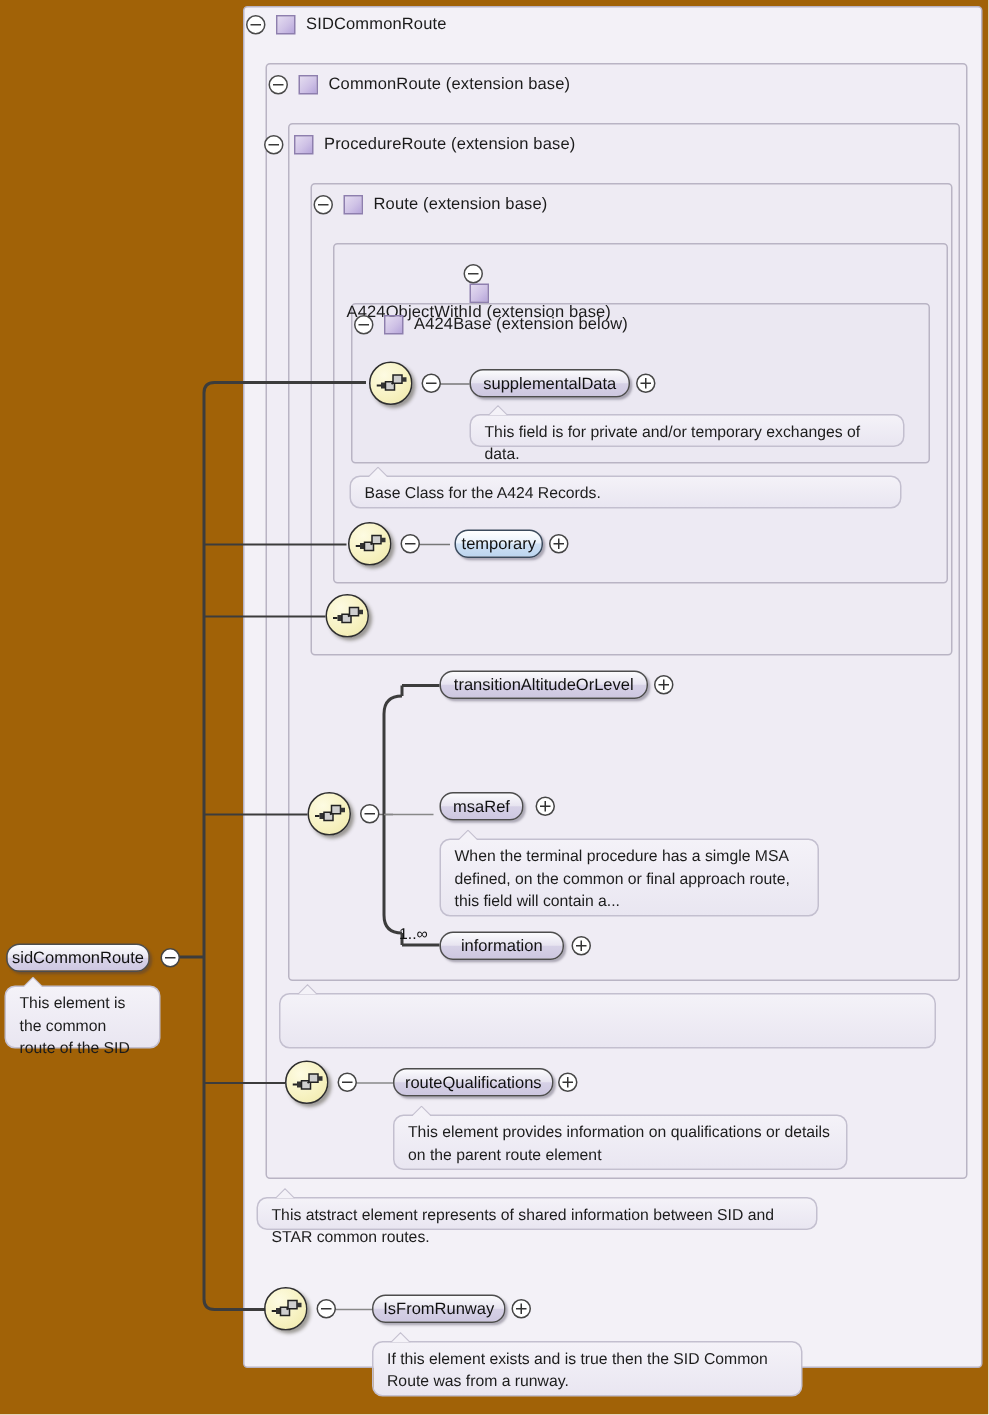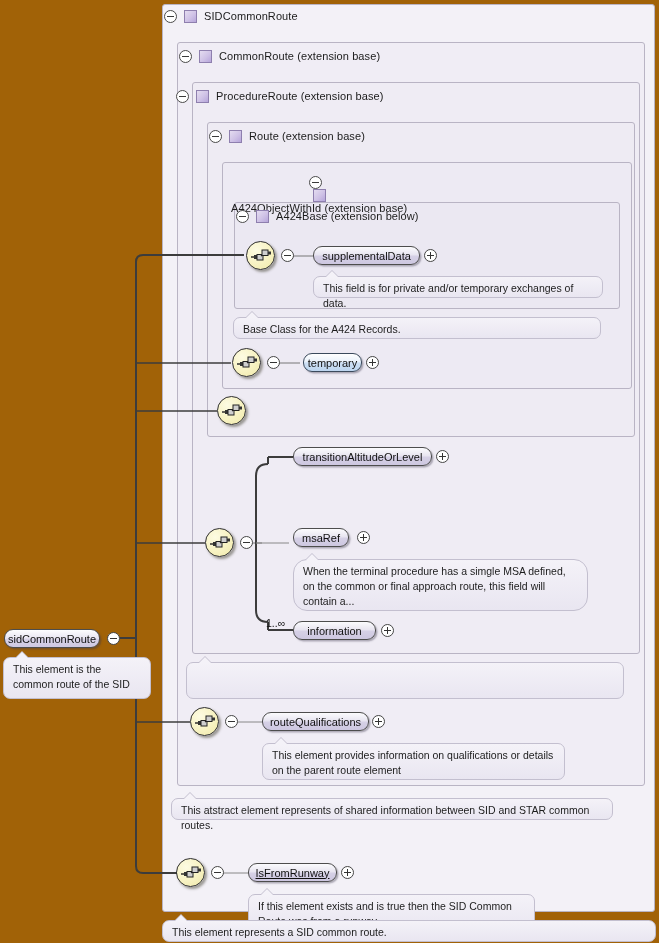"When the terminal procedure has" div.doc { border-radius: 14px -> none; width: 295px -> 253px }
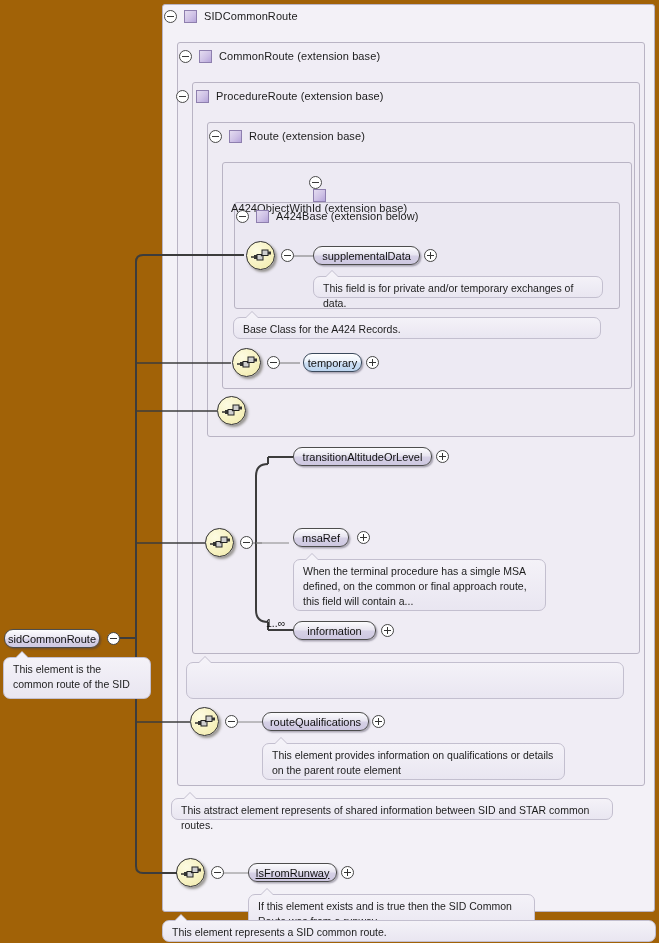"This element is the common" div.doc { width: 148px -> 104px }
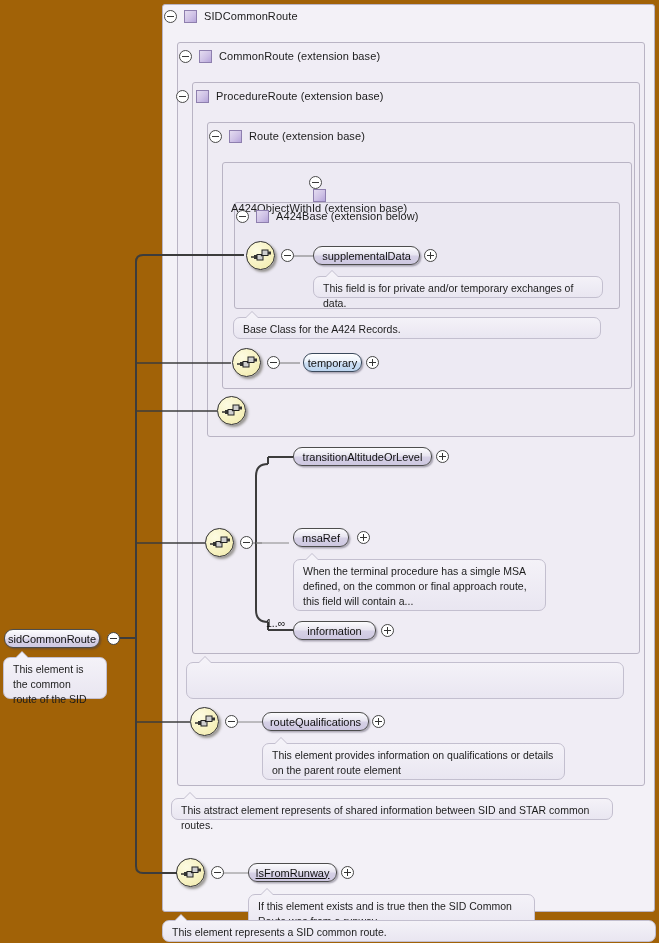"This atstract element represents of" div.doc { width: 442px -> 374px }
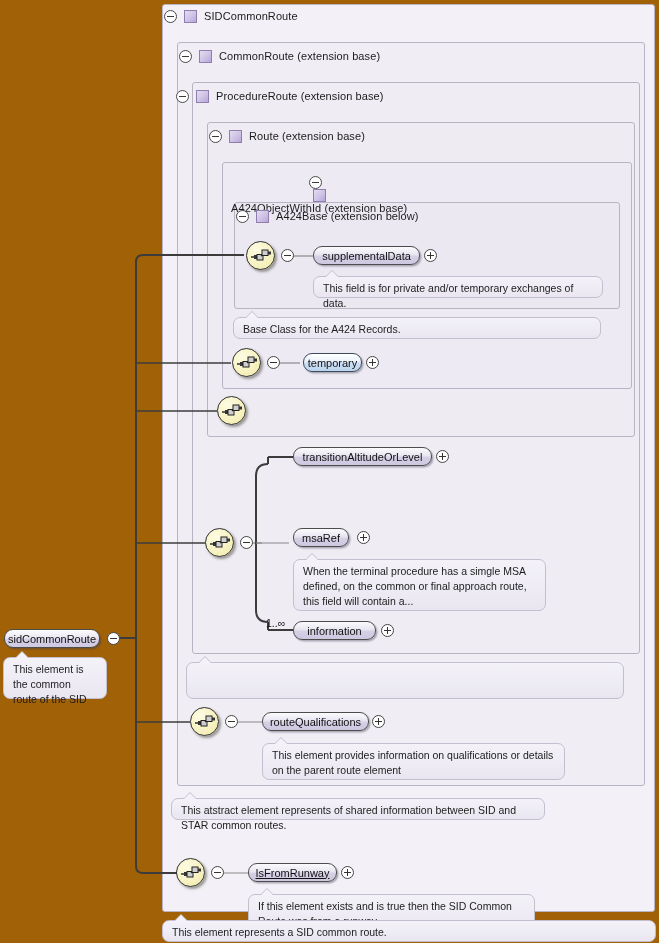"IsFromRunway" div.elem { text-decoration: underline -> none }
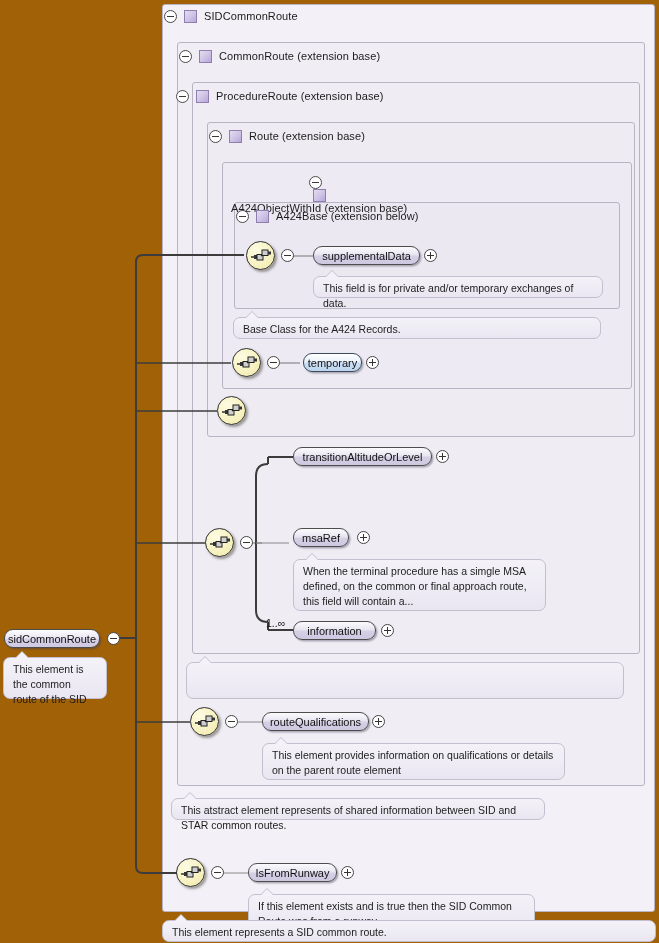"This element represents a SID" div.doc { html: <div> <span></span><span></span> <span>This element represents a SID common route.</span> </div> -> none }
